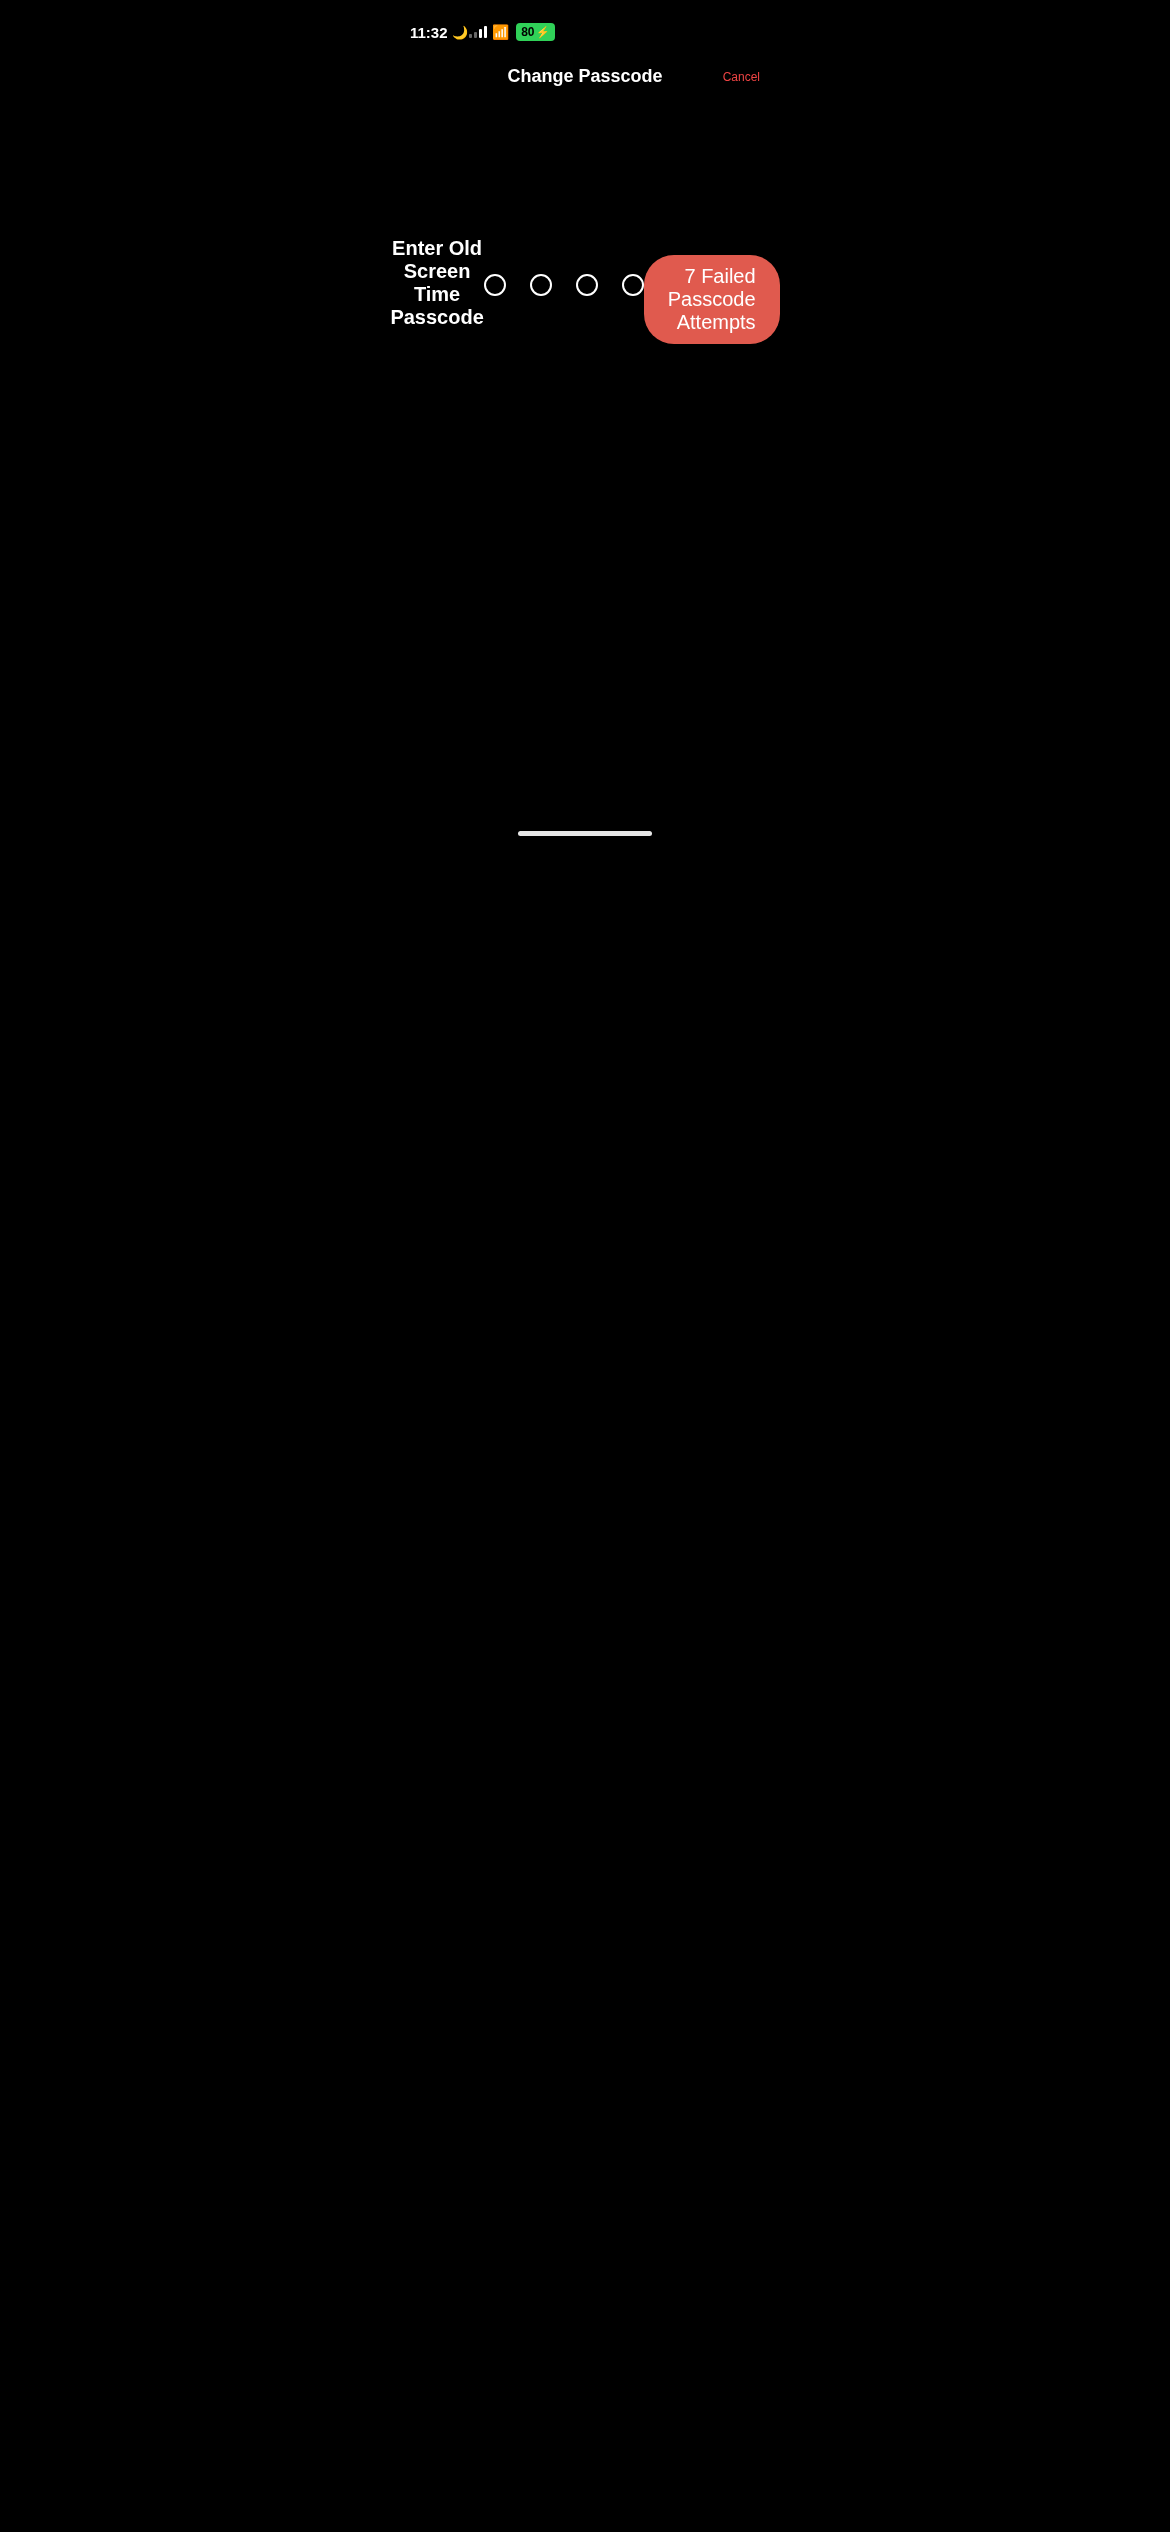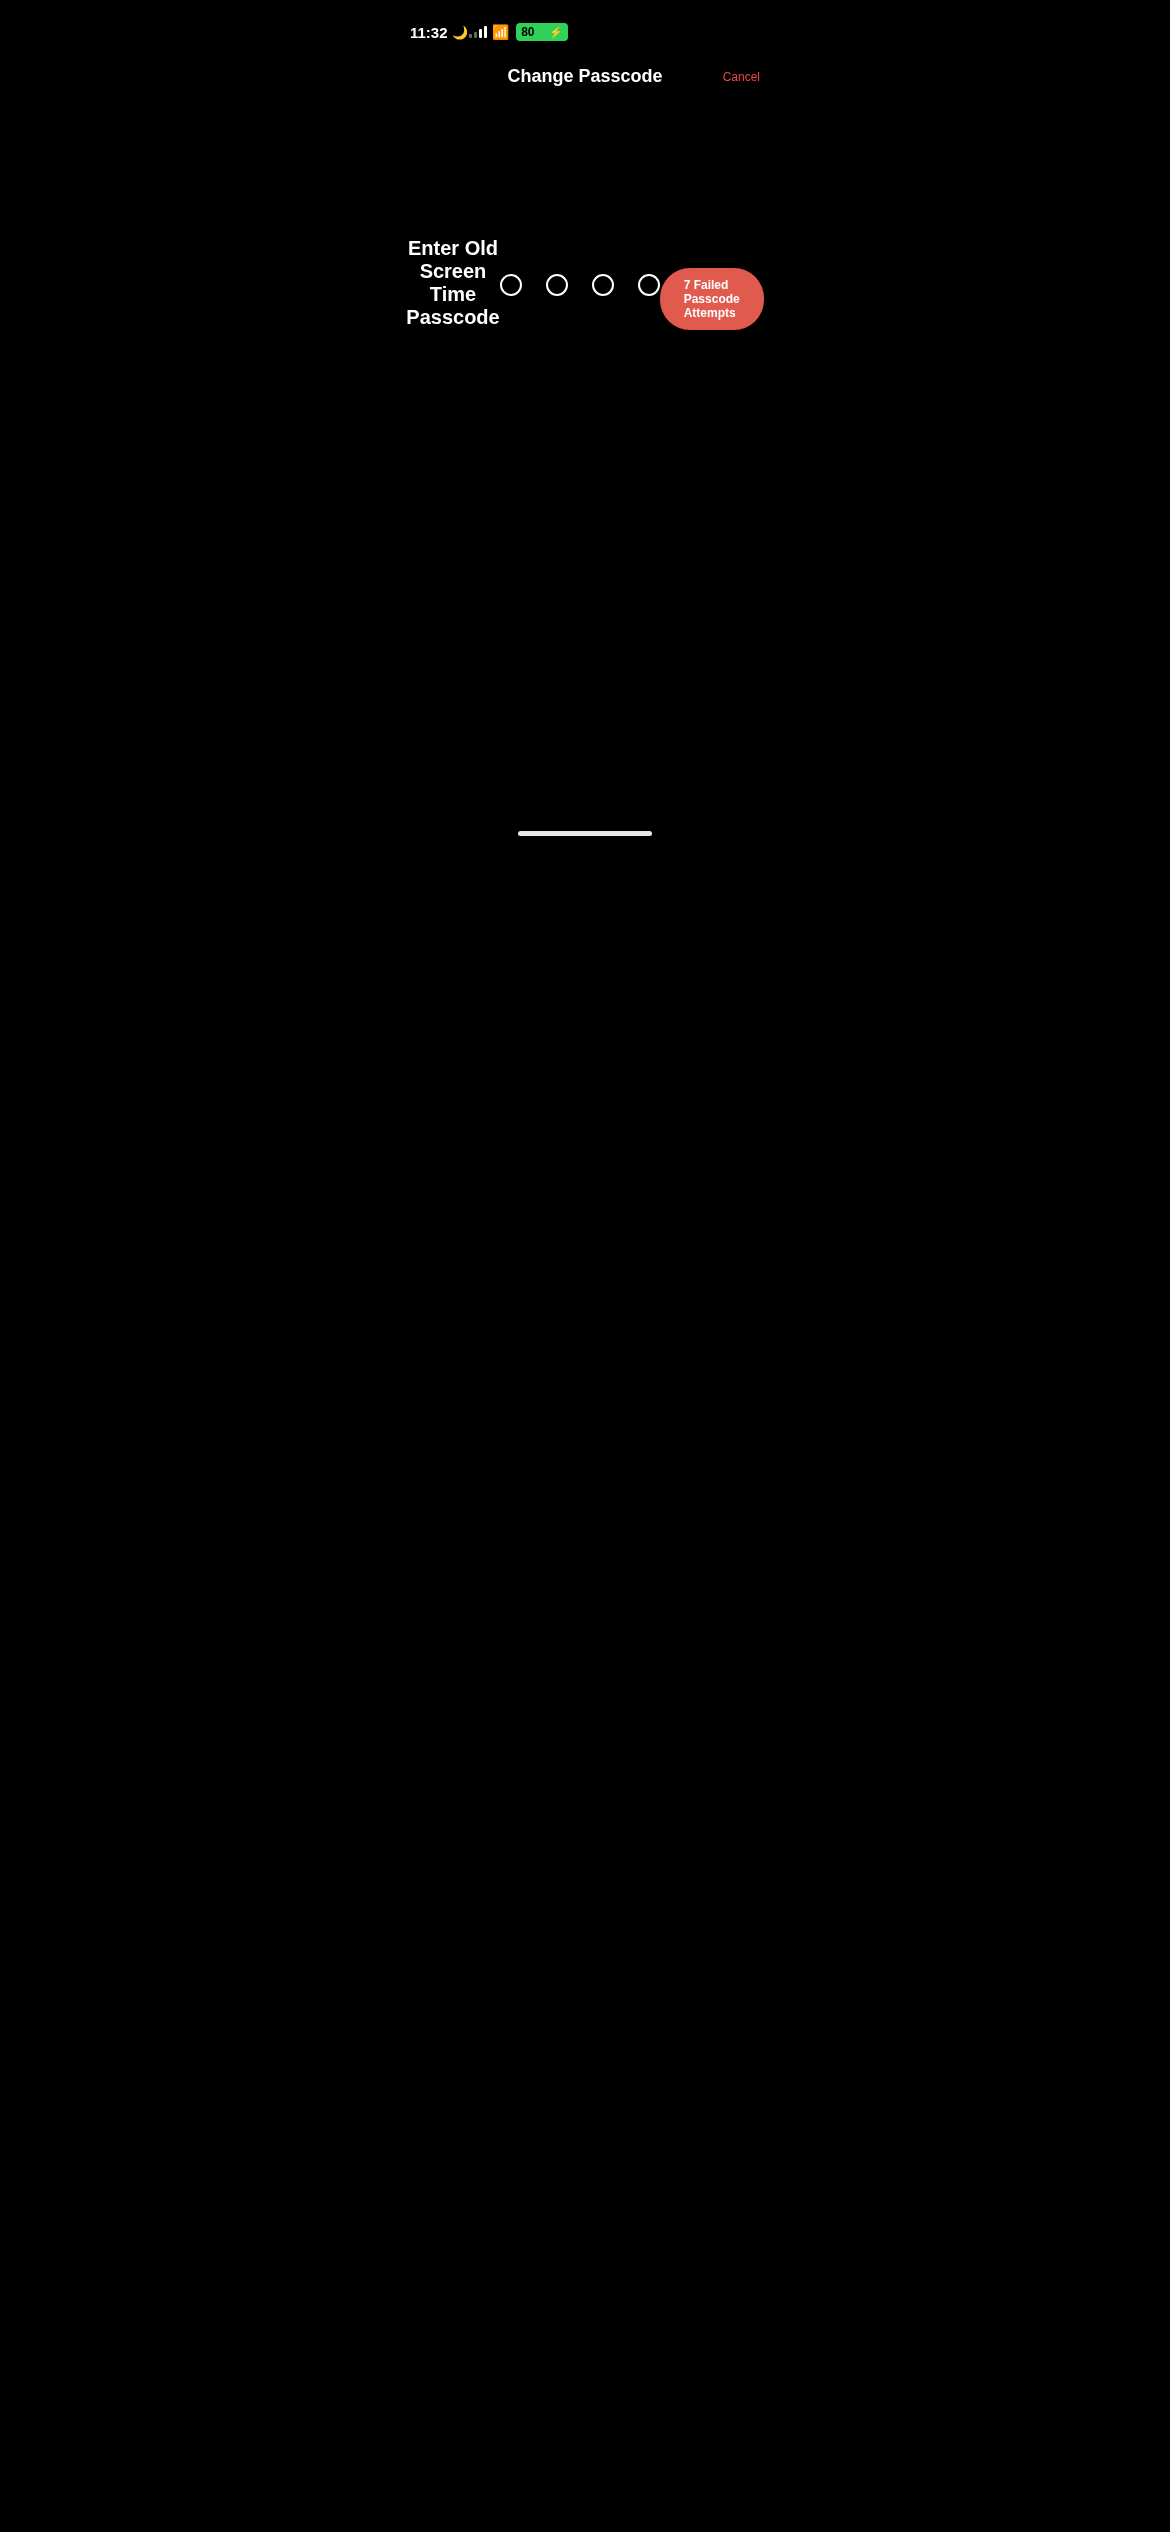"80" .battery-container { gap: 15px -> 2px }
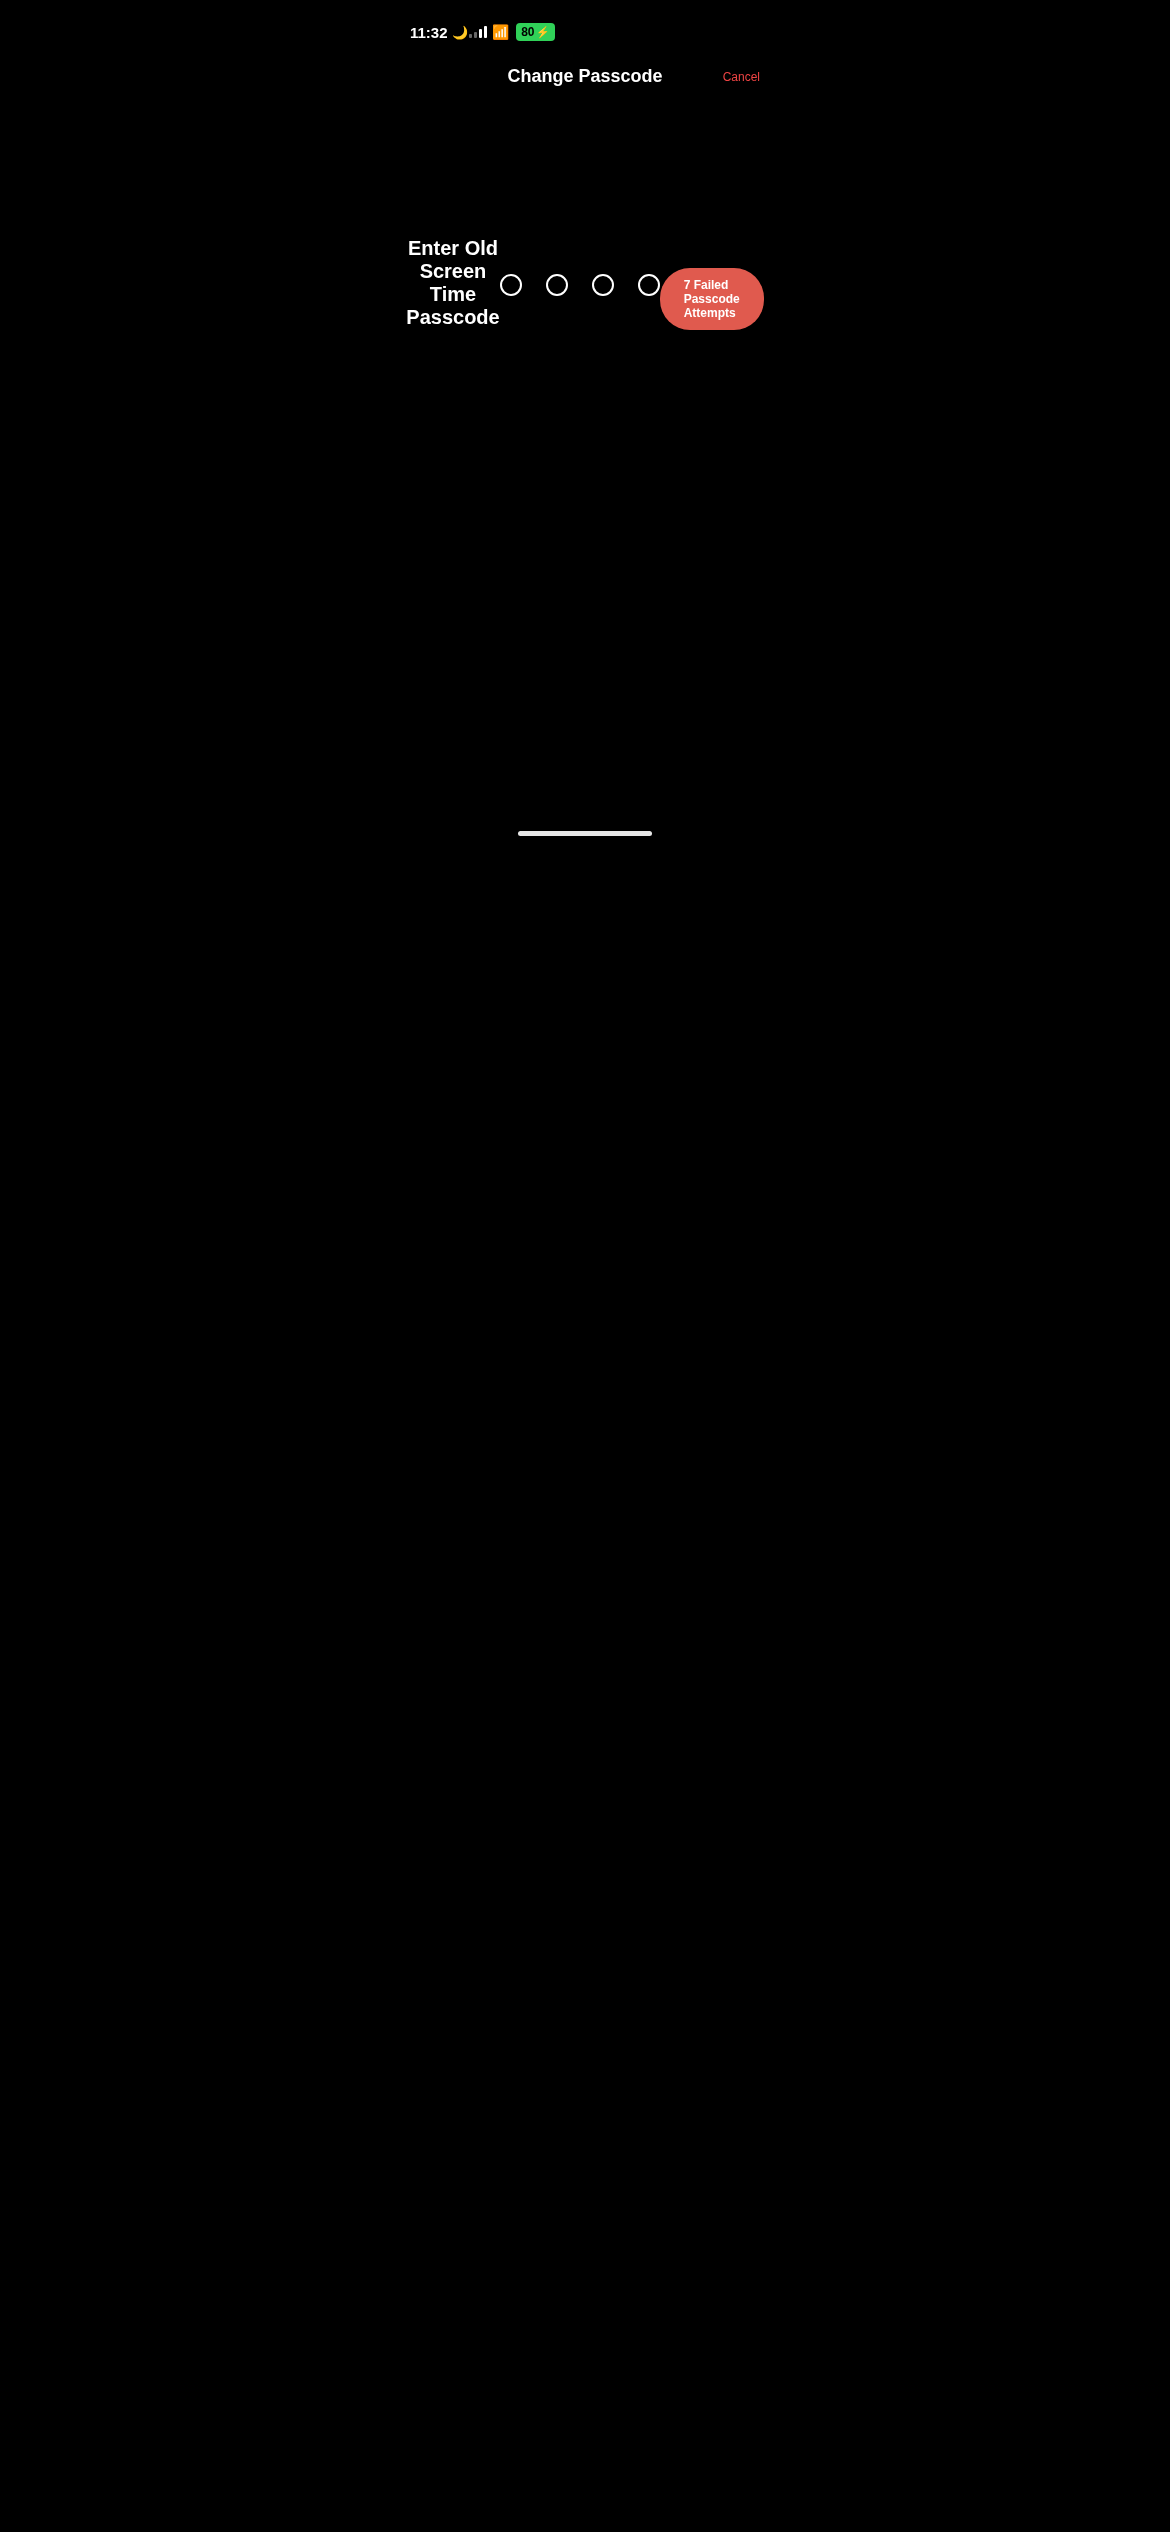"7 Failed Passcode Attempts" .failed-attempts-badge { font-size: 12px -> 20px; font-weight: 700 -> 400; text-align: left -> right }
